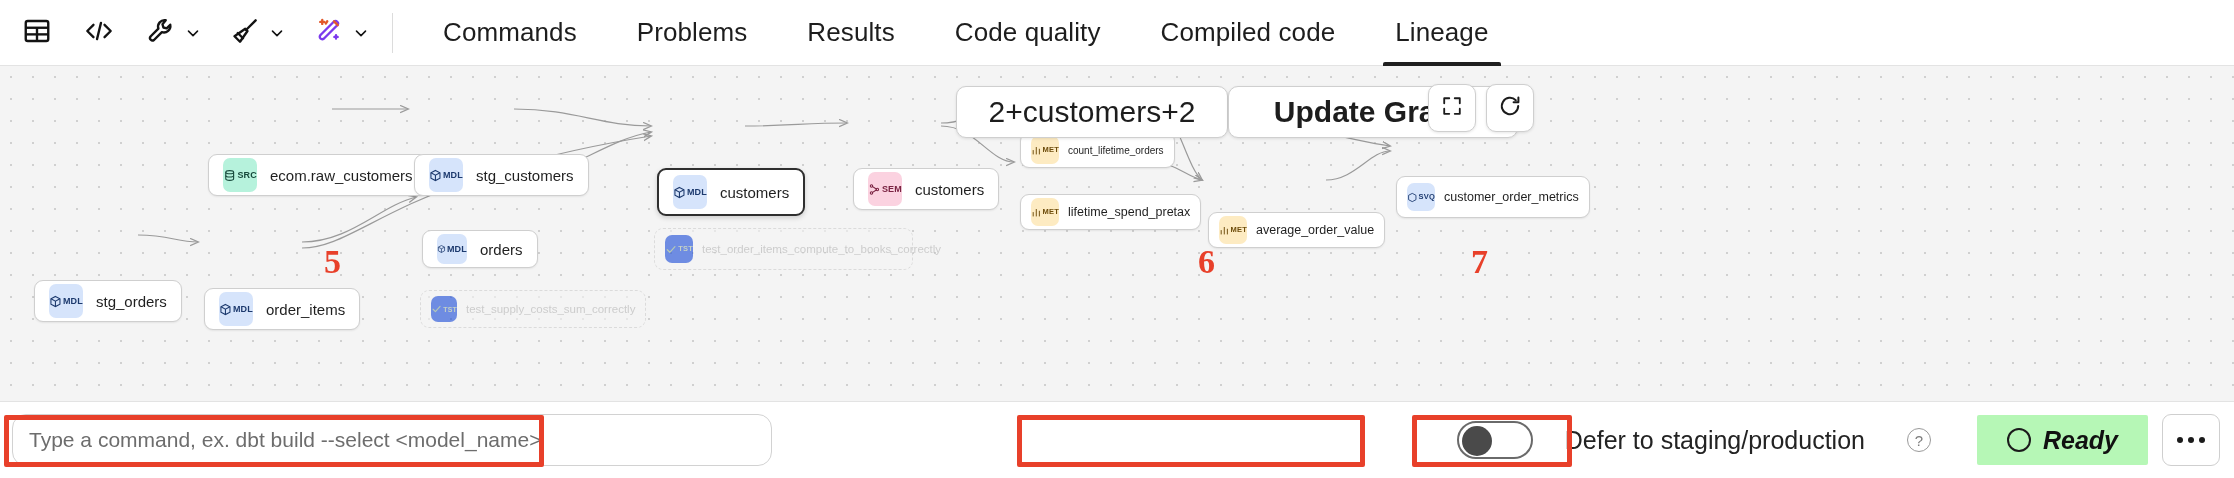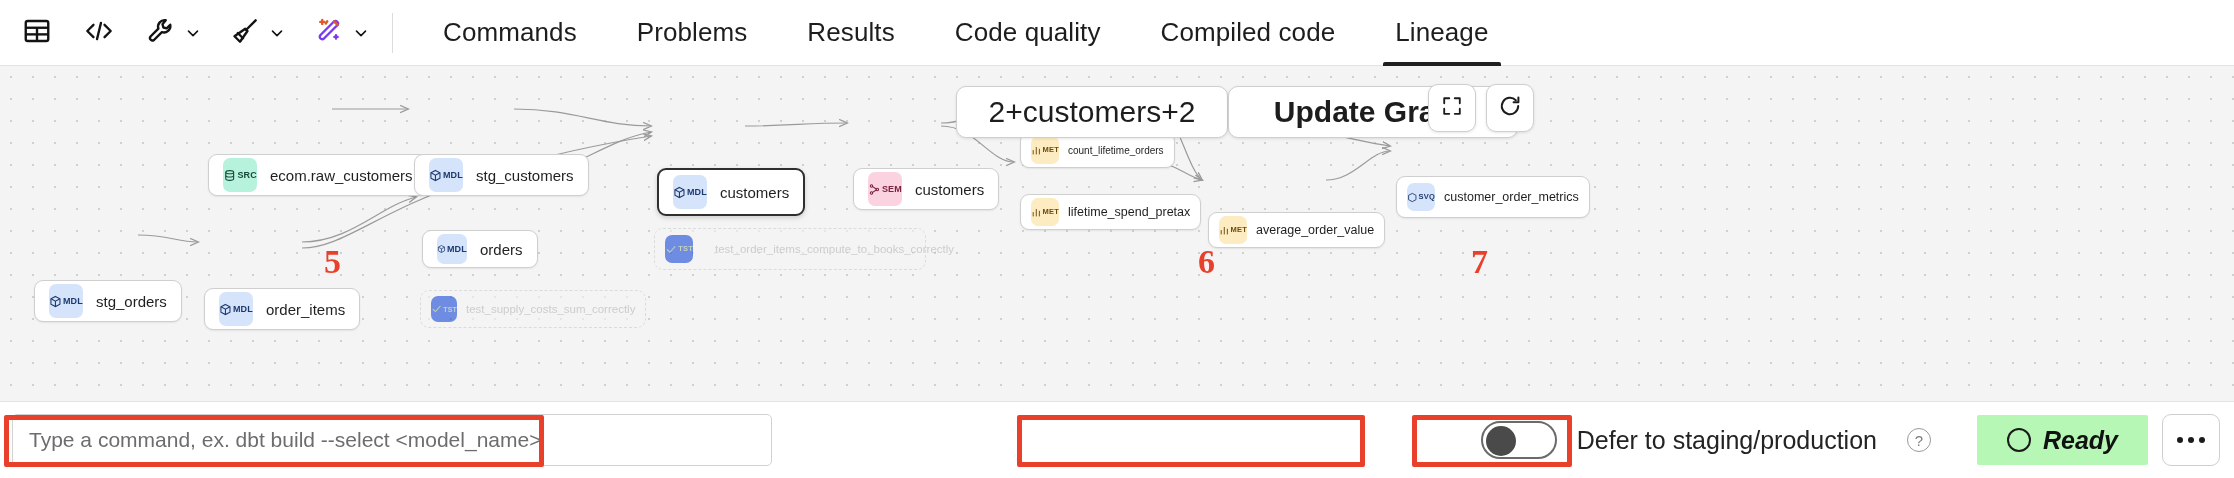"test_order_items_compute_to_books_correc" .node-label.two-line { margin-left: 13px -> none }
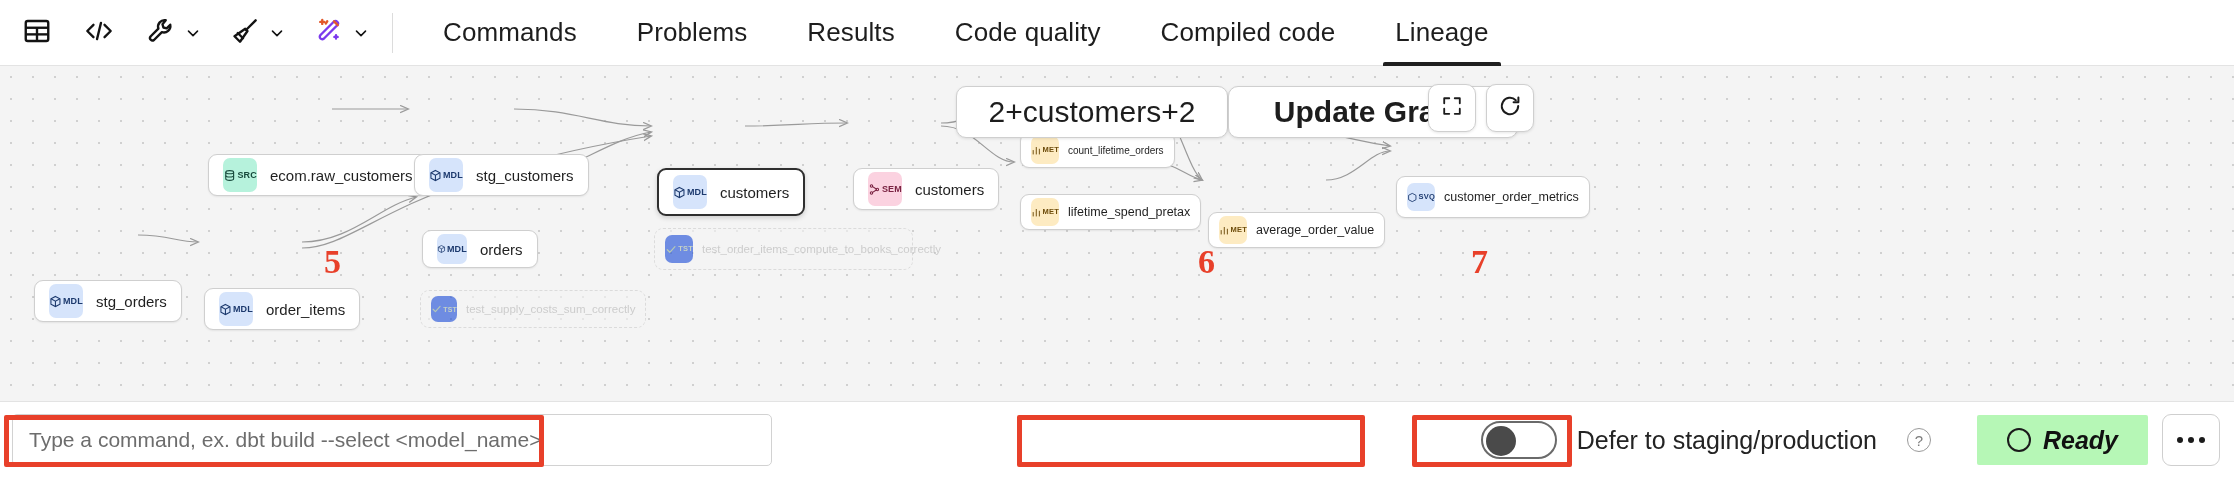"Type a command, ex. dbt" .cmd-input { border-radius: 5px -> 14px }
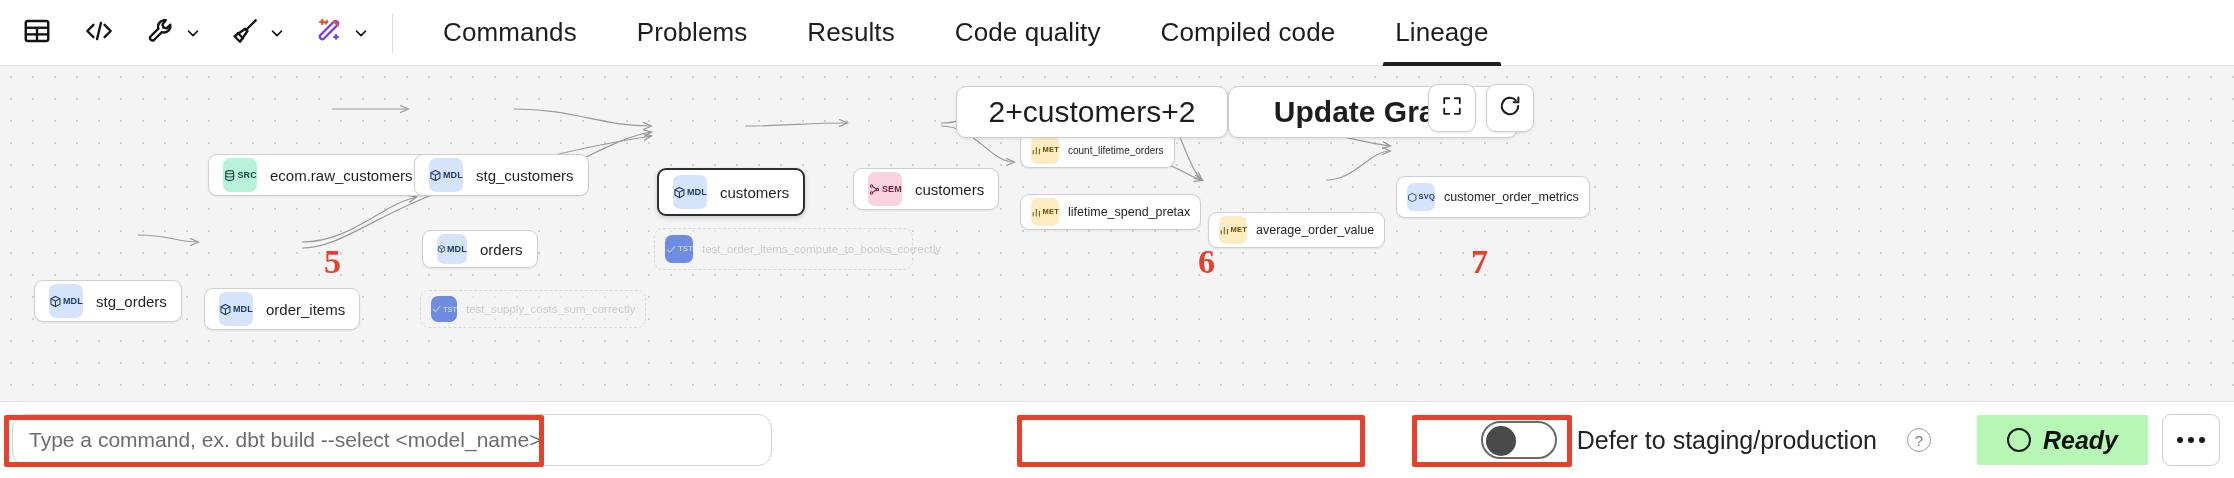"Defer to staging/production" .defer-group { gap: 20px -> 32px }
